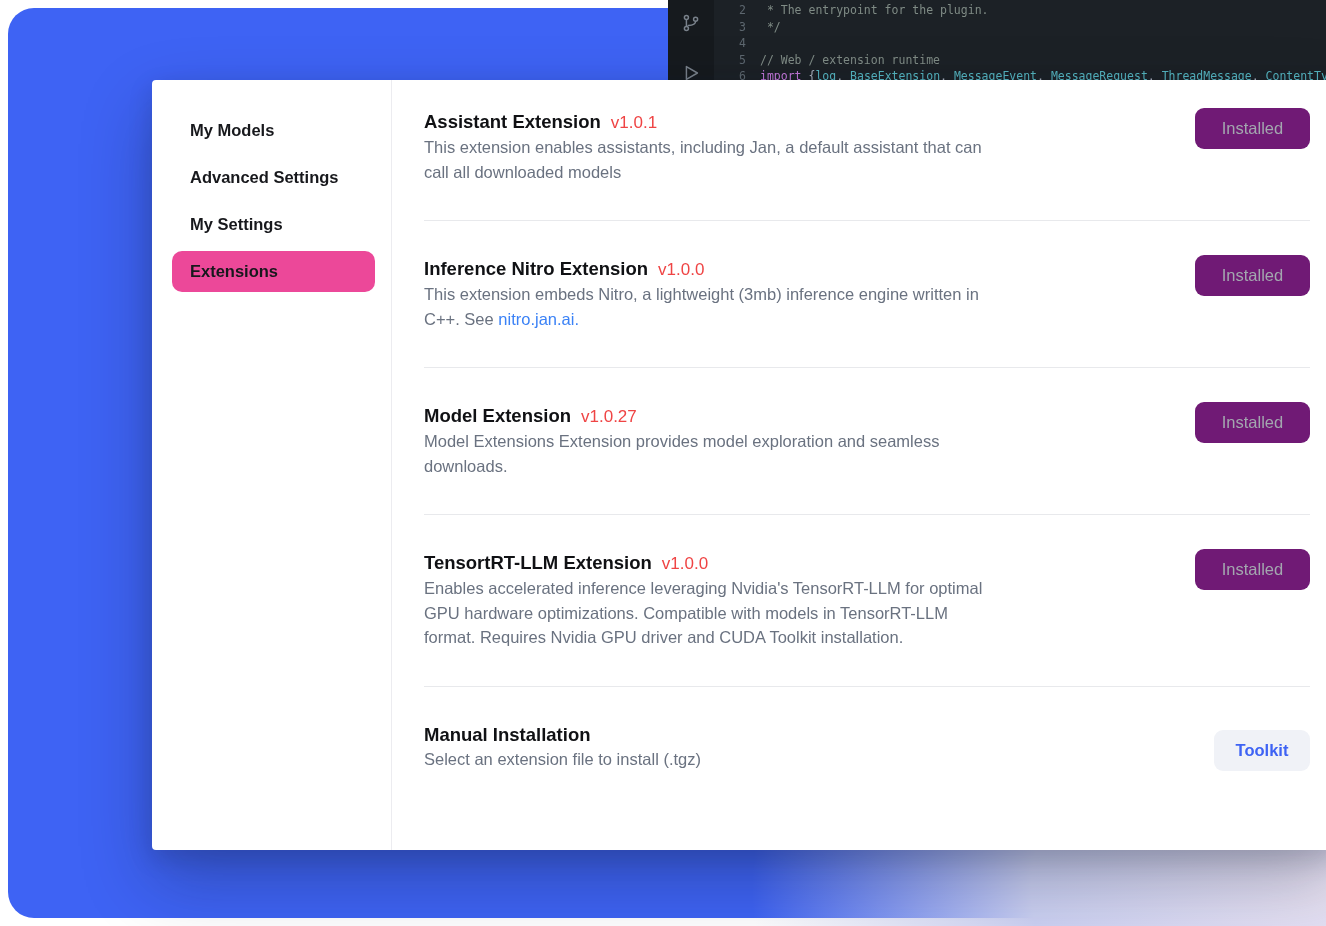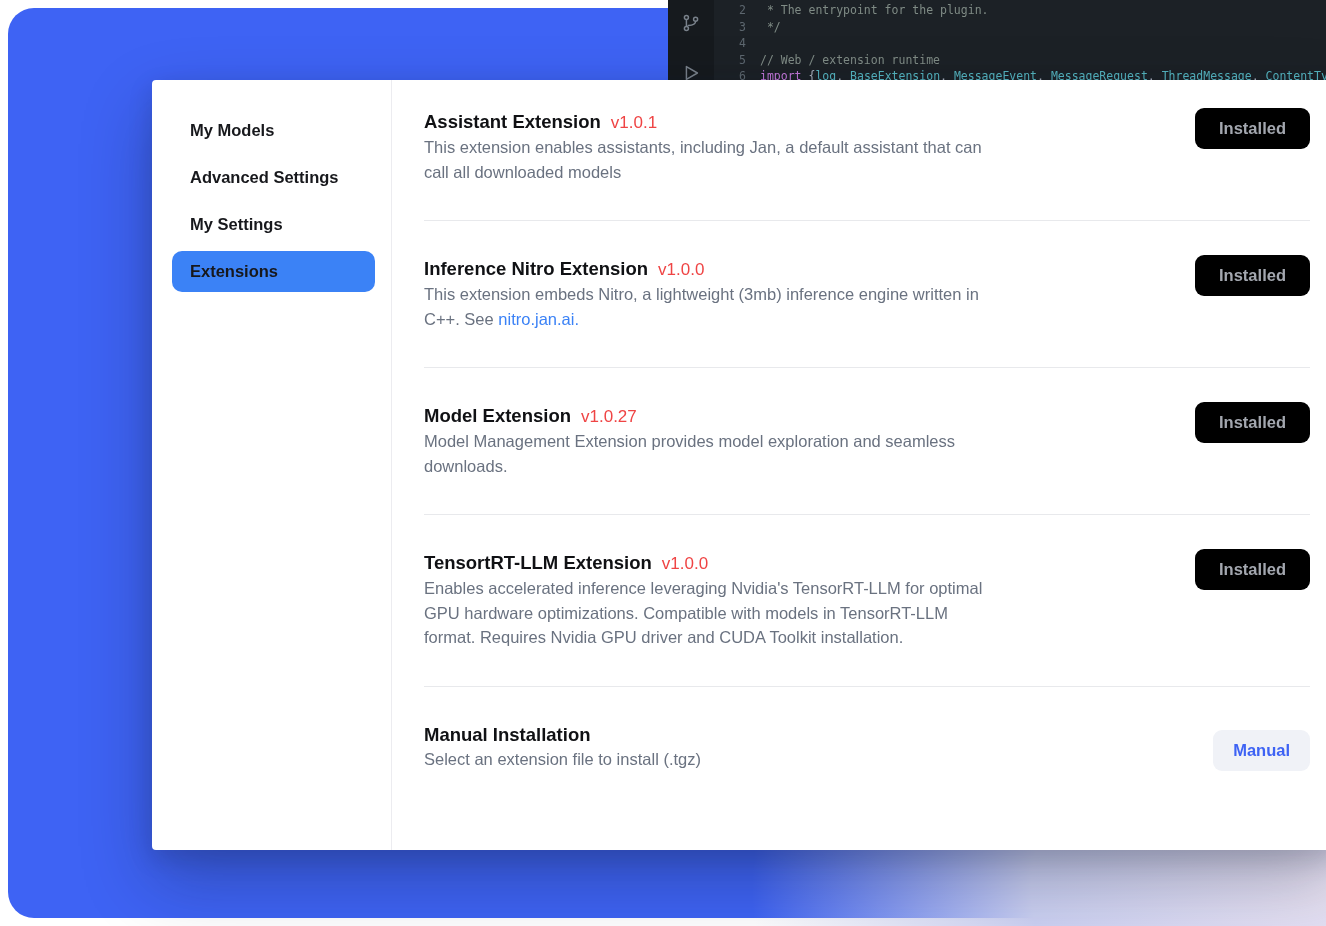"Installed" .btn { background: #000000 -> #701a75; font-weight: 700 -> 400 }
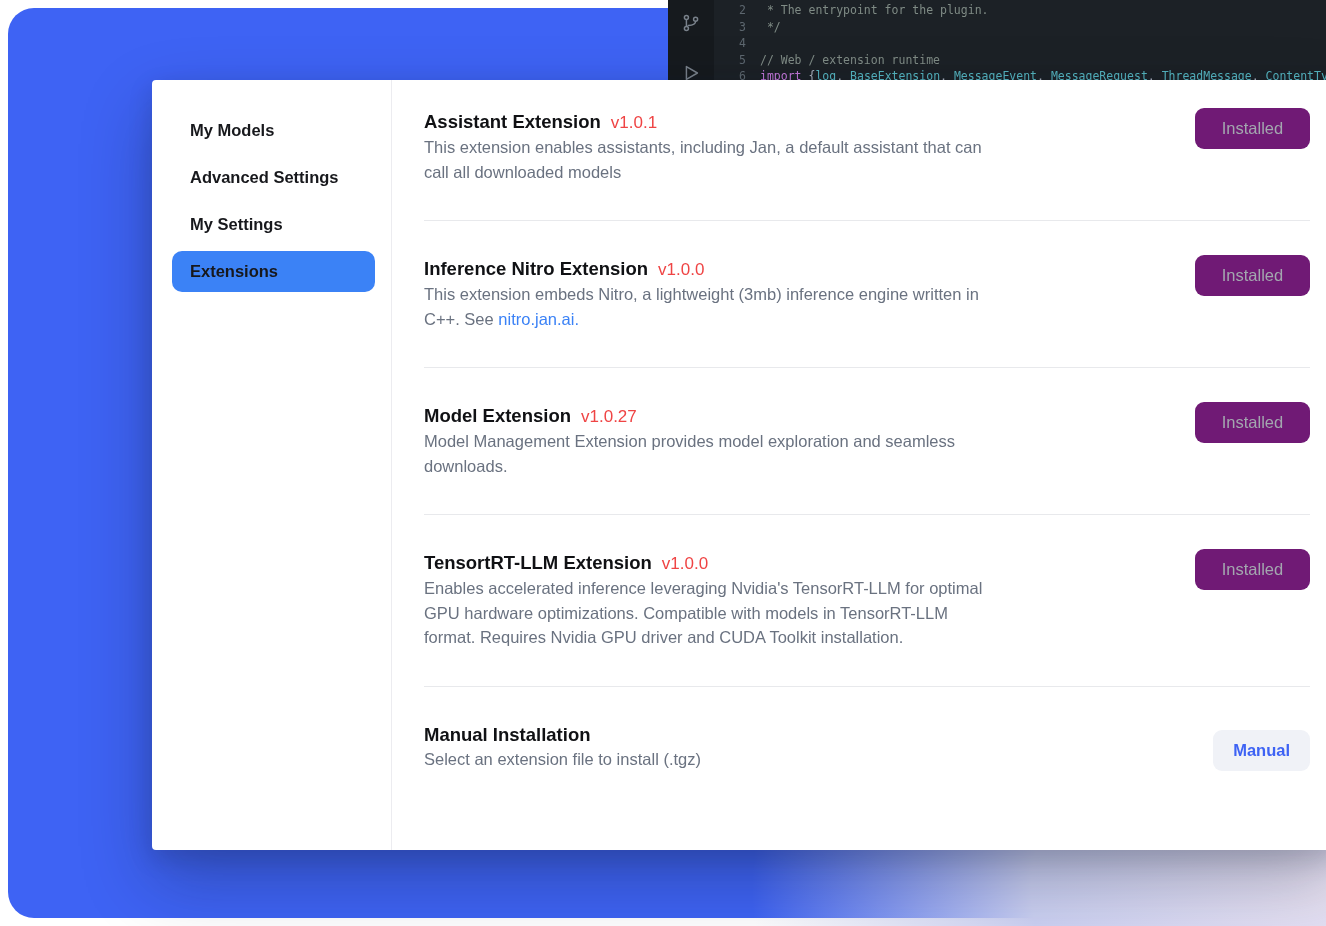"Extensions" .nav-item.active { background: #3b82f6 -> #ec4899 }
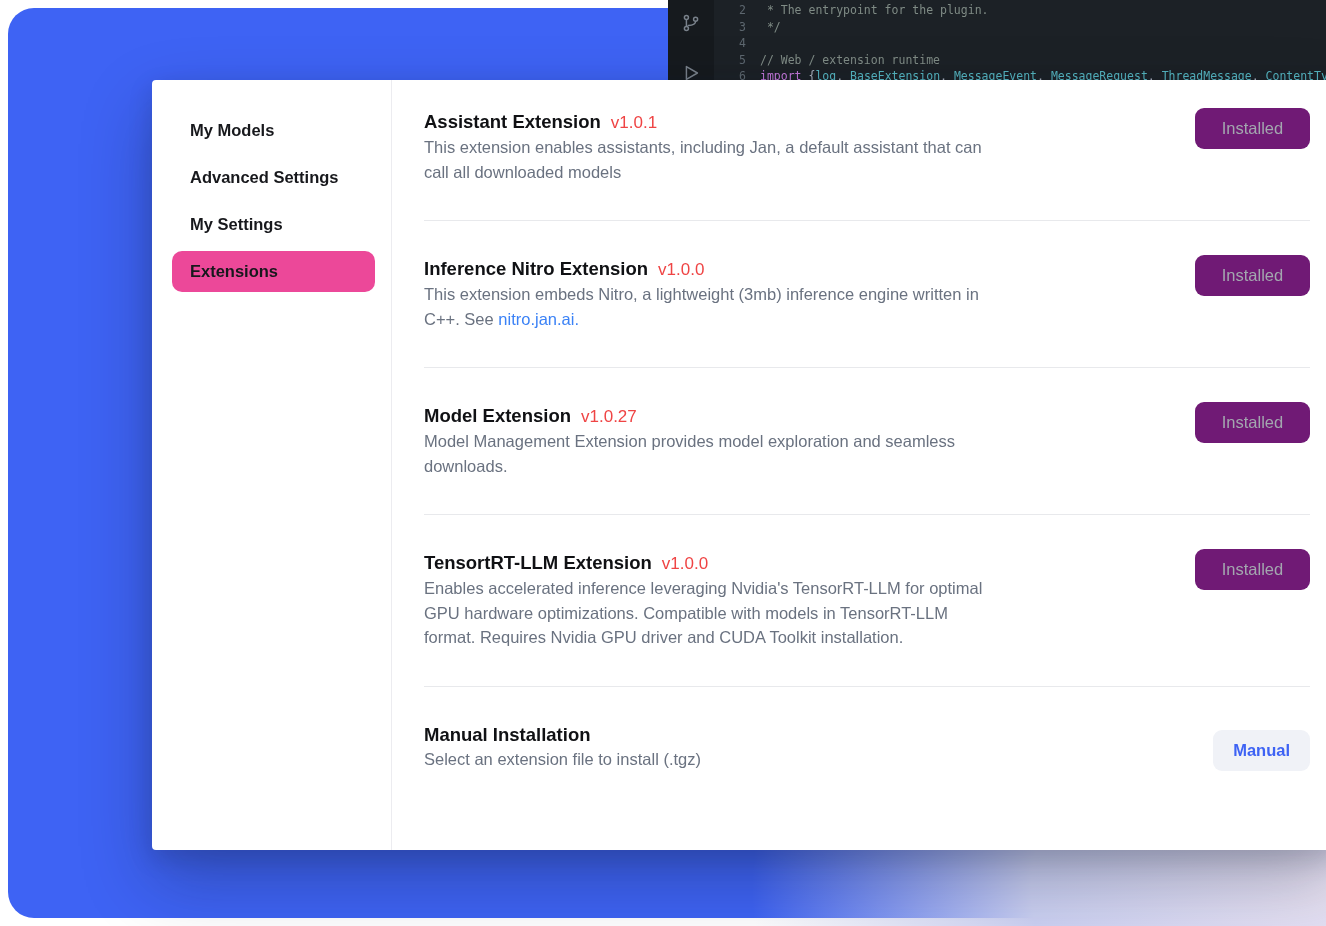"Model Management Extension provides" p.sec-desc { text: Management -> Extensions }
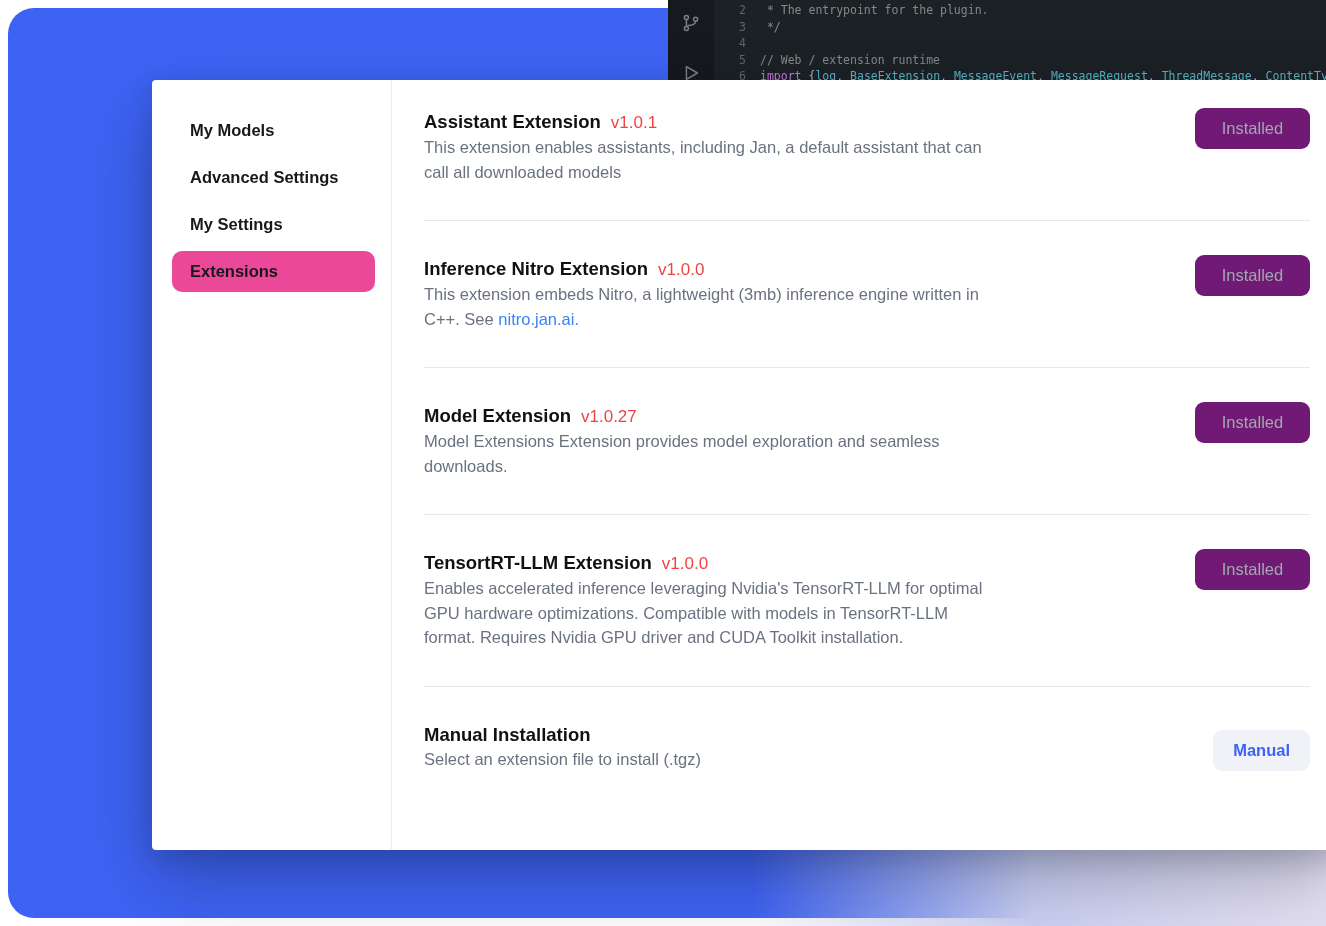"Manual" button.btn { text: Manual -> Toolkit }
